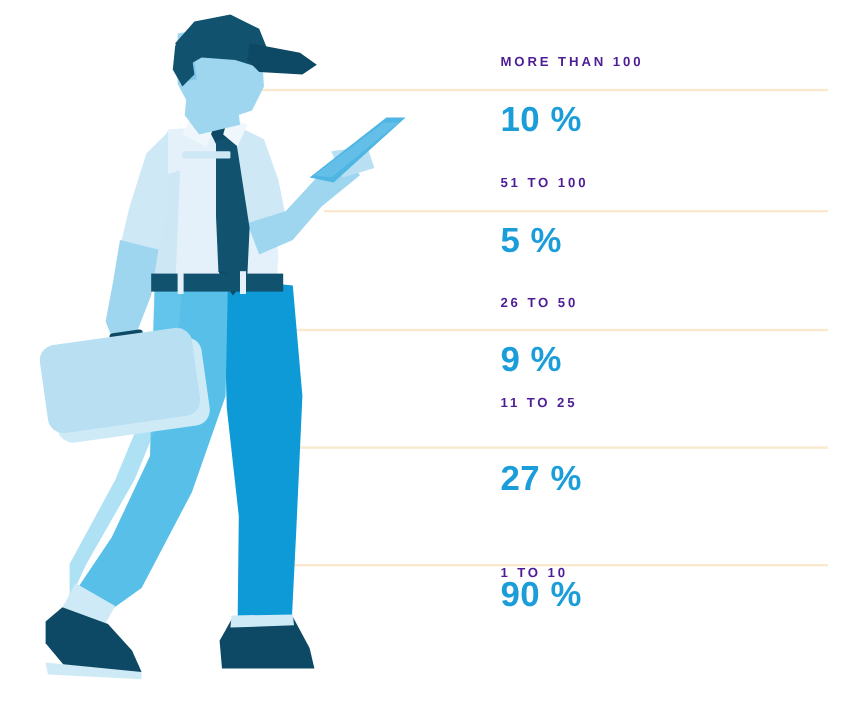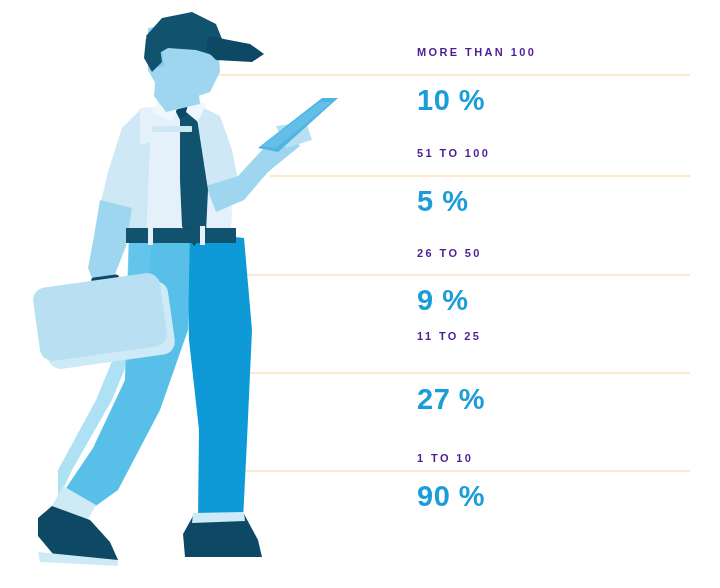"1 TO 10" div.stat-label { top: 452px -> 472px }
